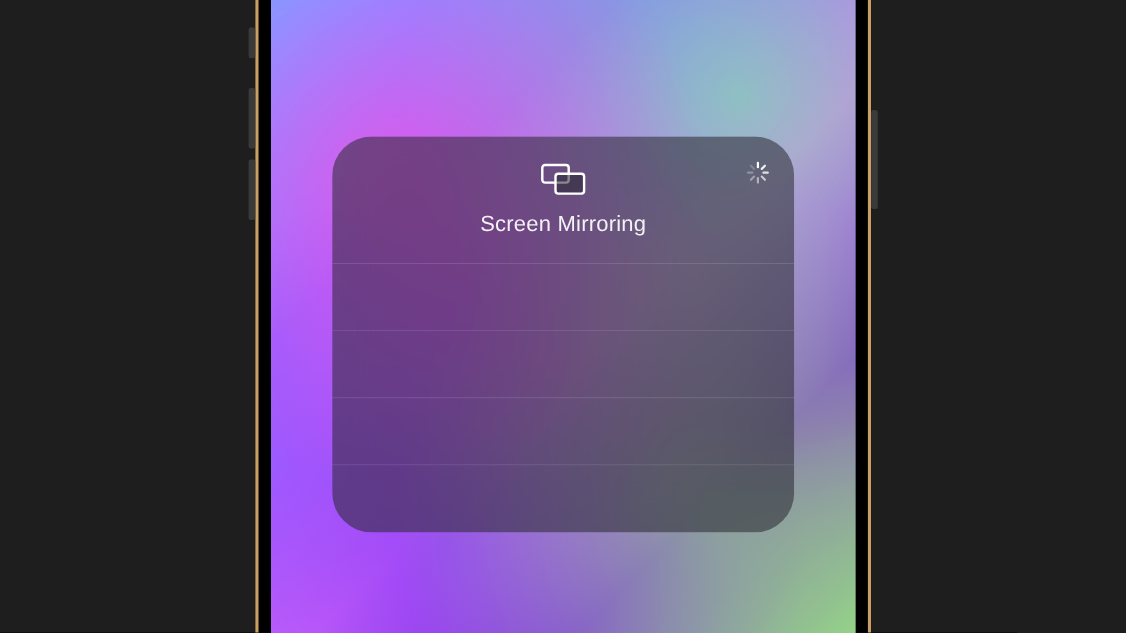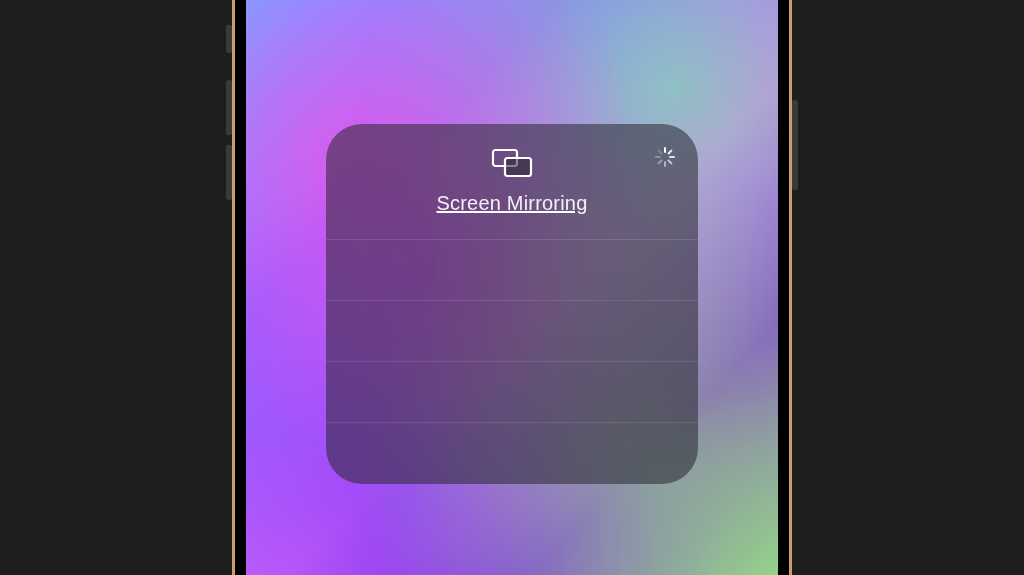"Screen Mirroring" .card { text-decoration: underline -> none; width: 372px -> 420px }
